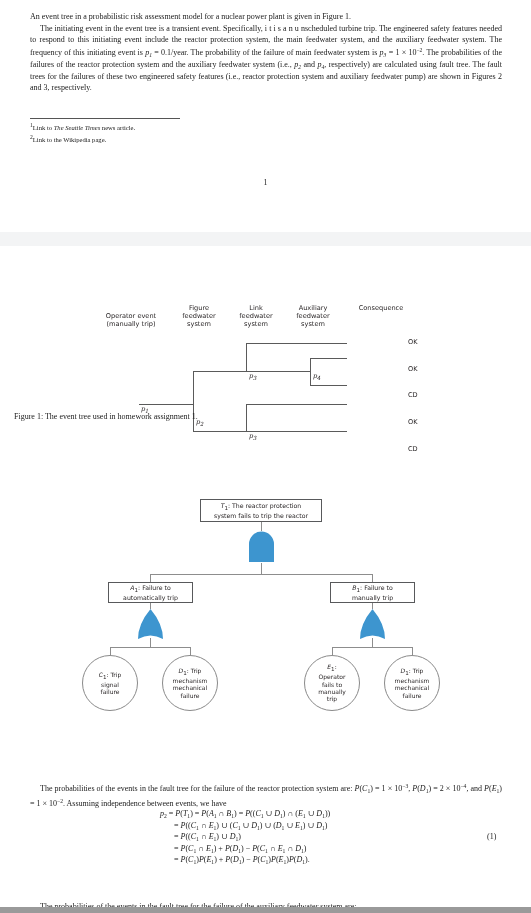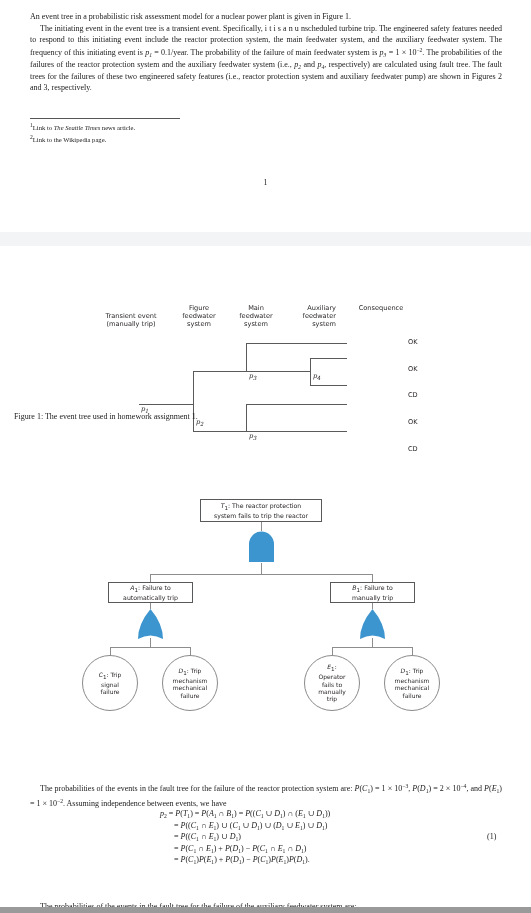"Main" div { text: Main -> Link }
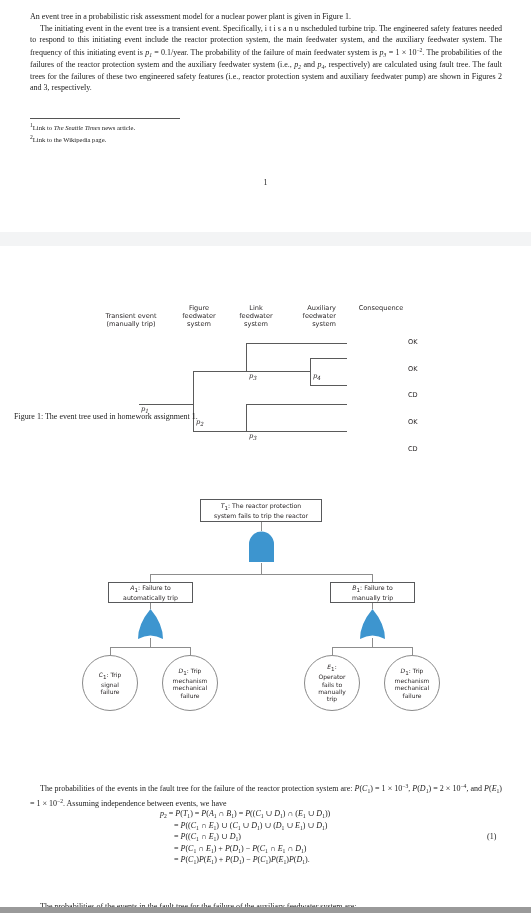"Auxiliary" div.et-head { left: 274px -> 282px; text-align: right -> none }
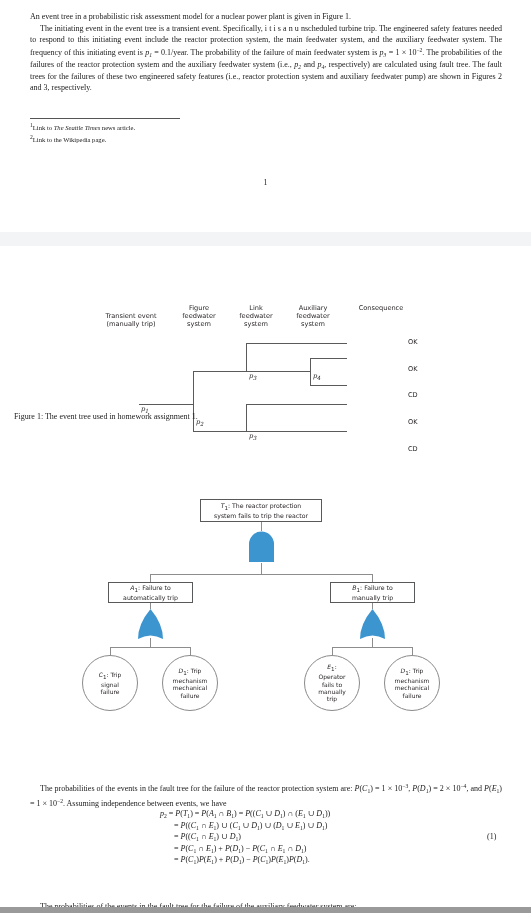"Transient event" div { text: Transient -> Operator }
